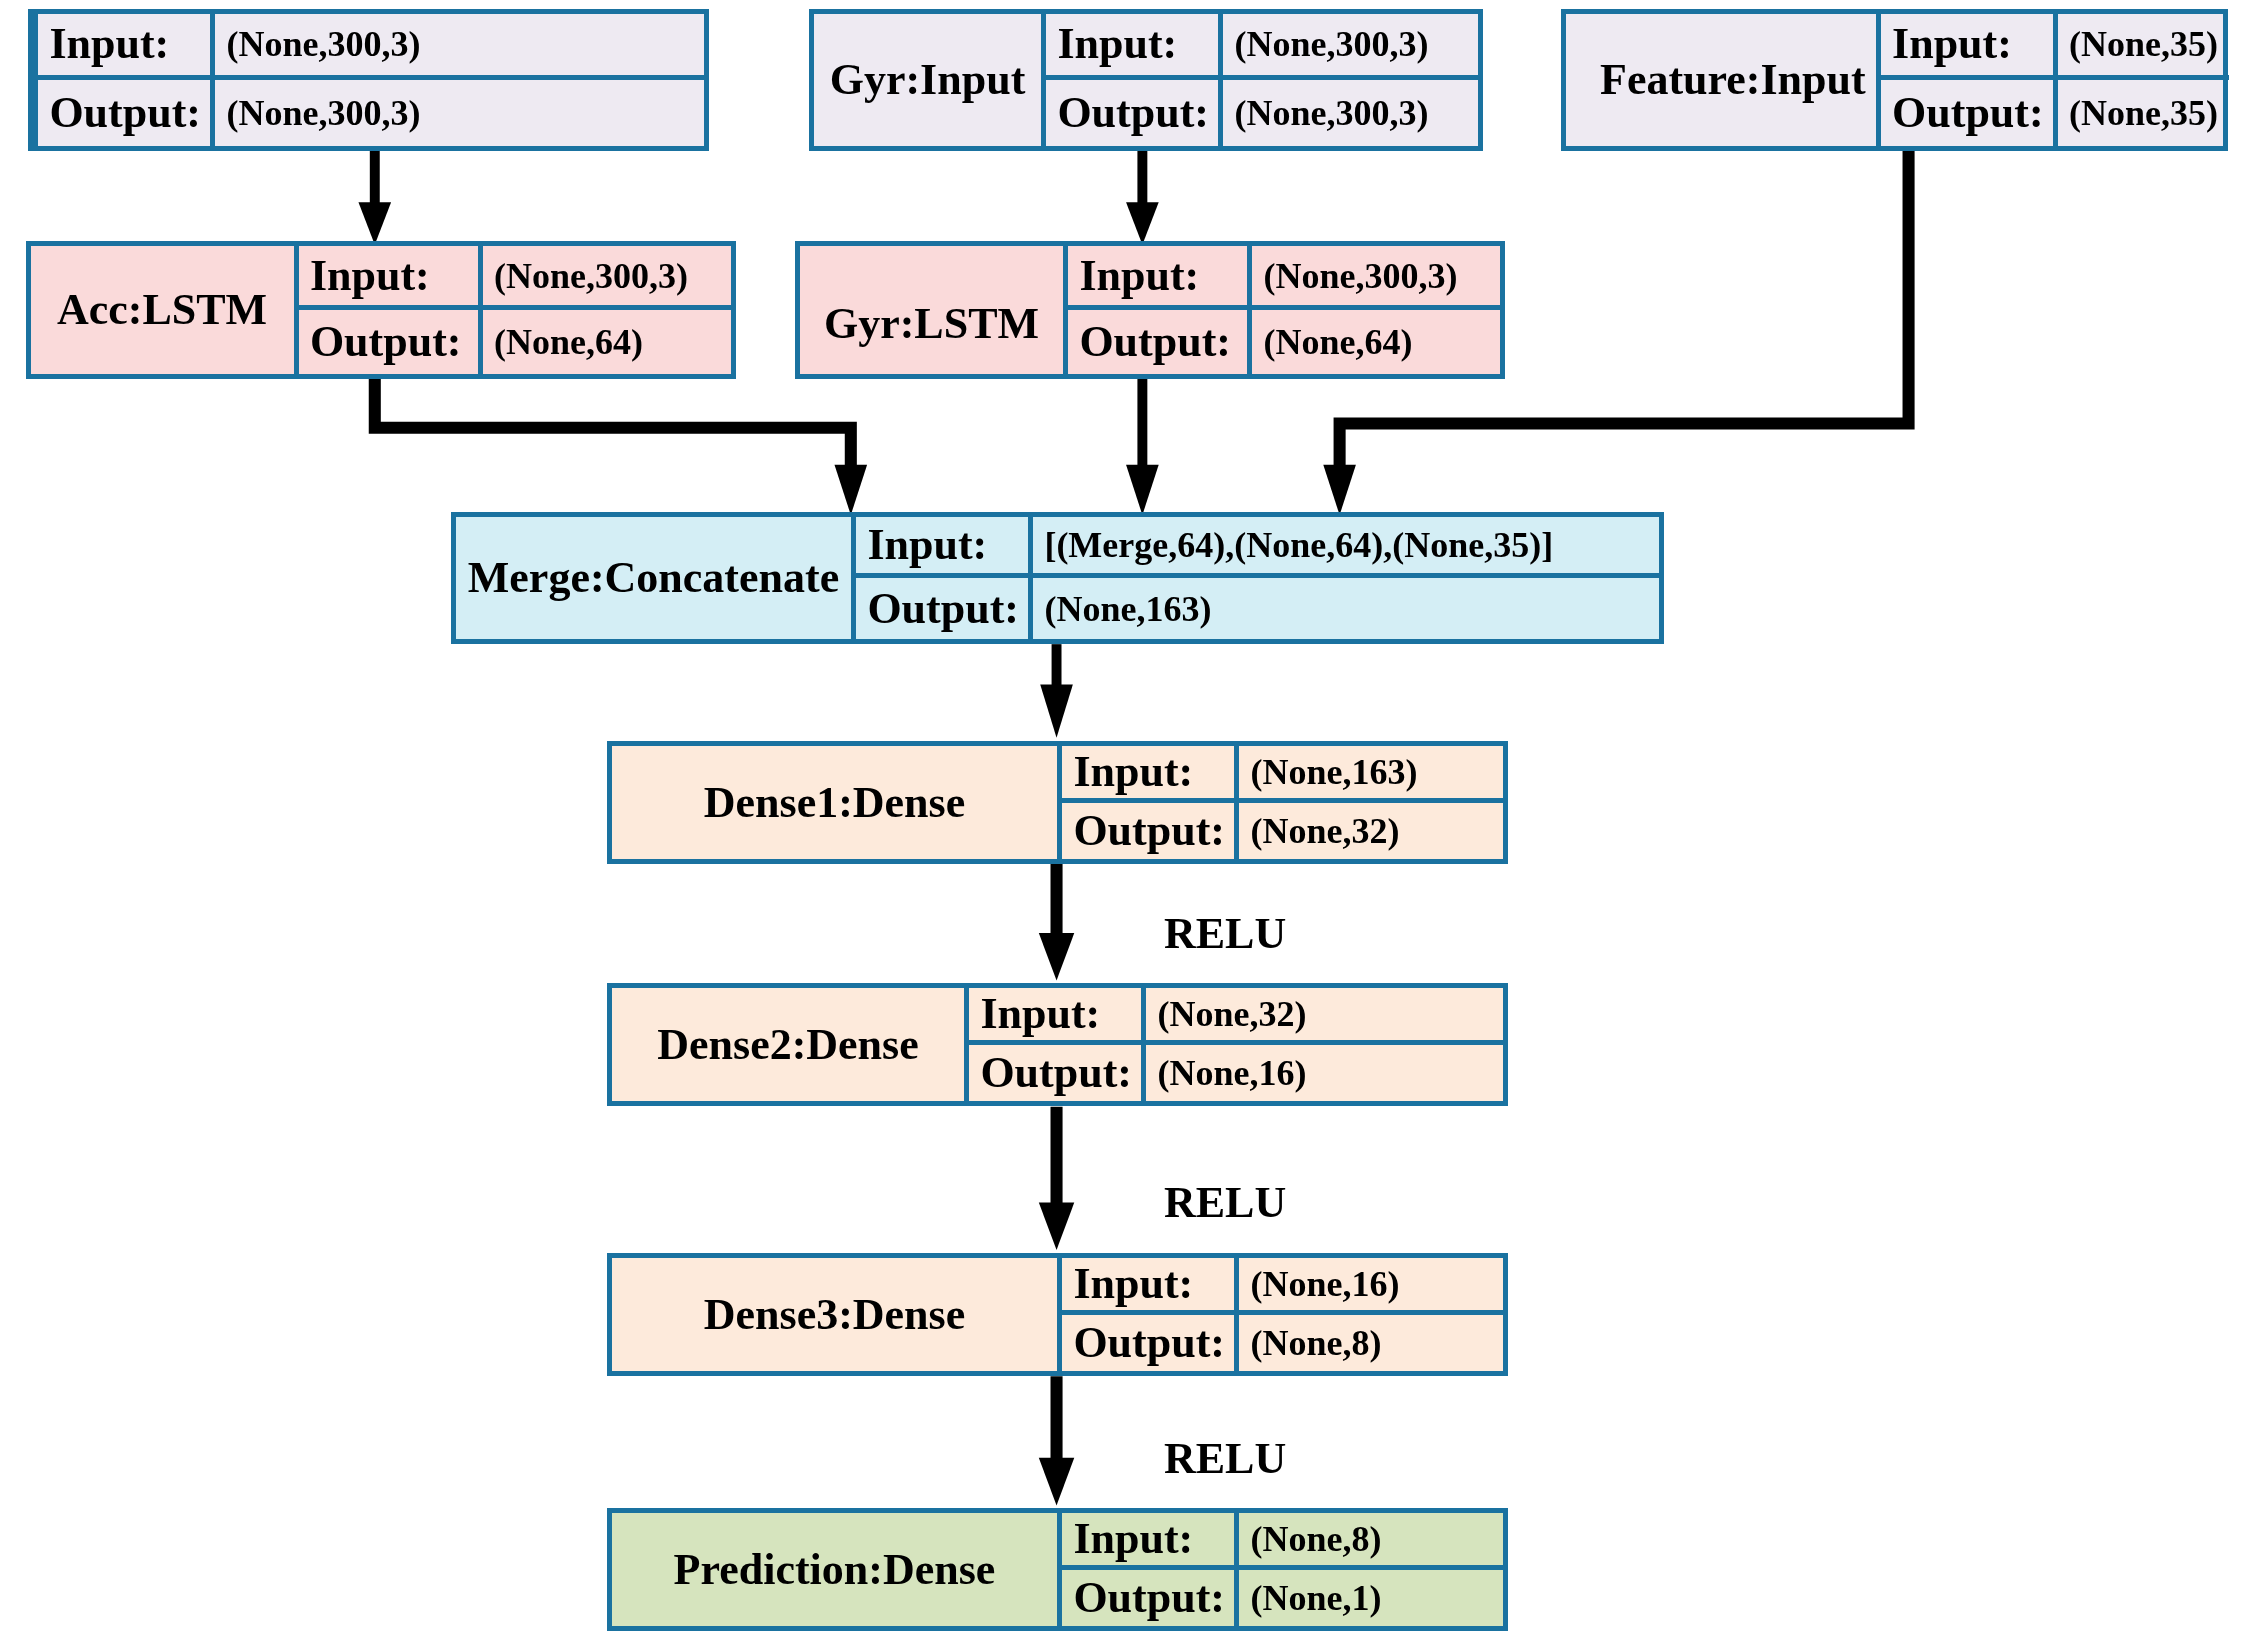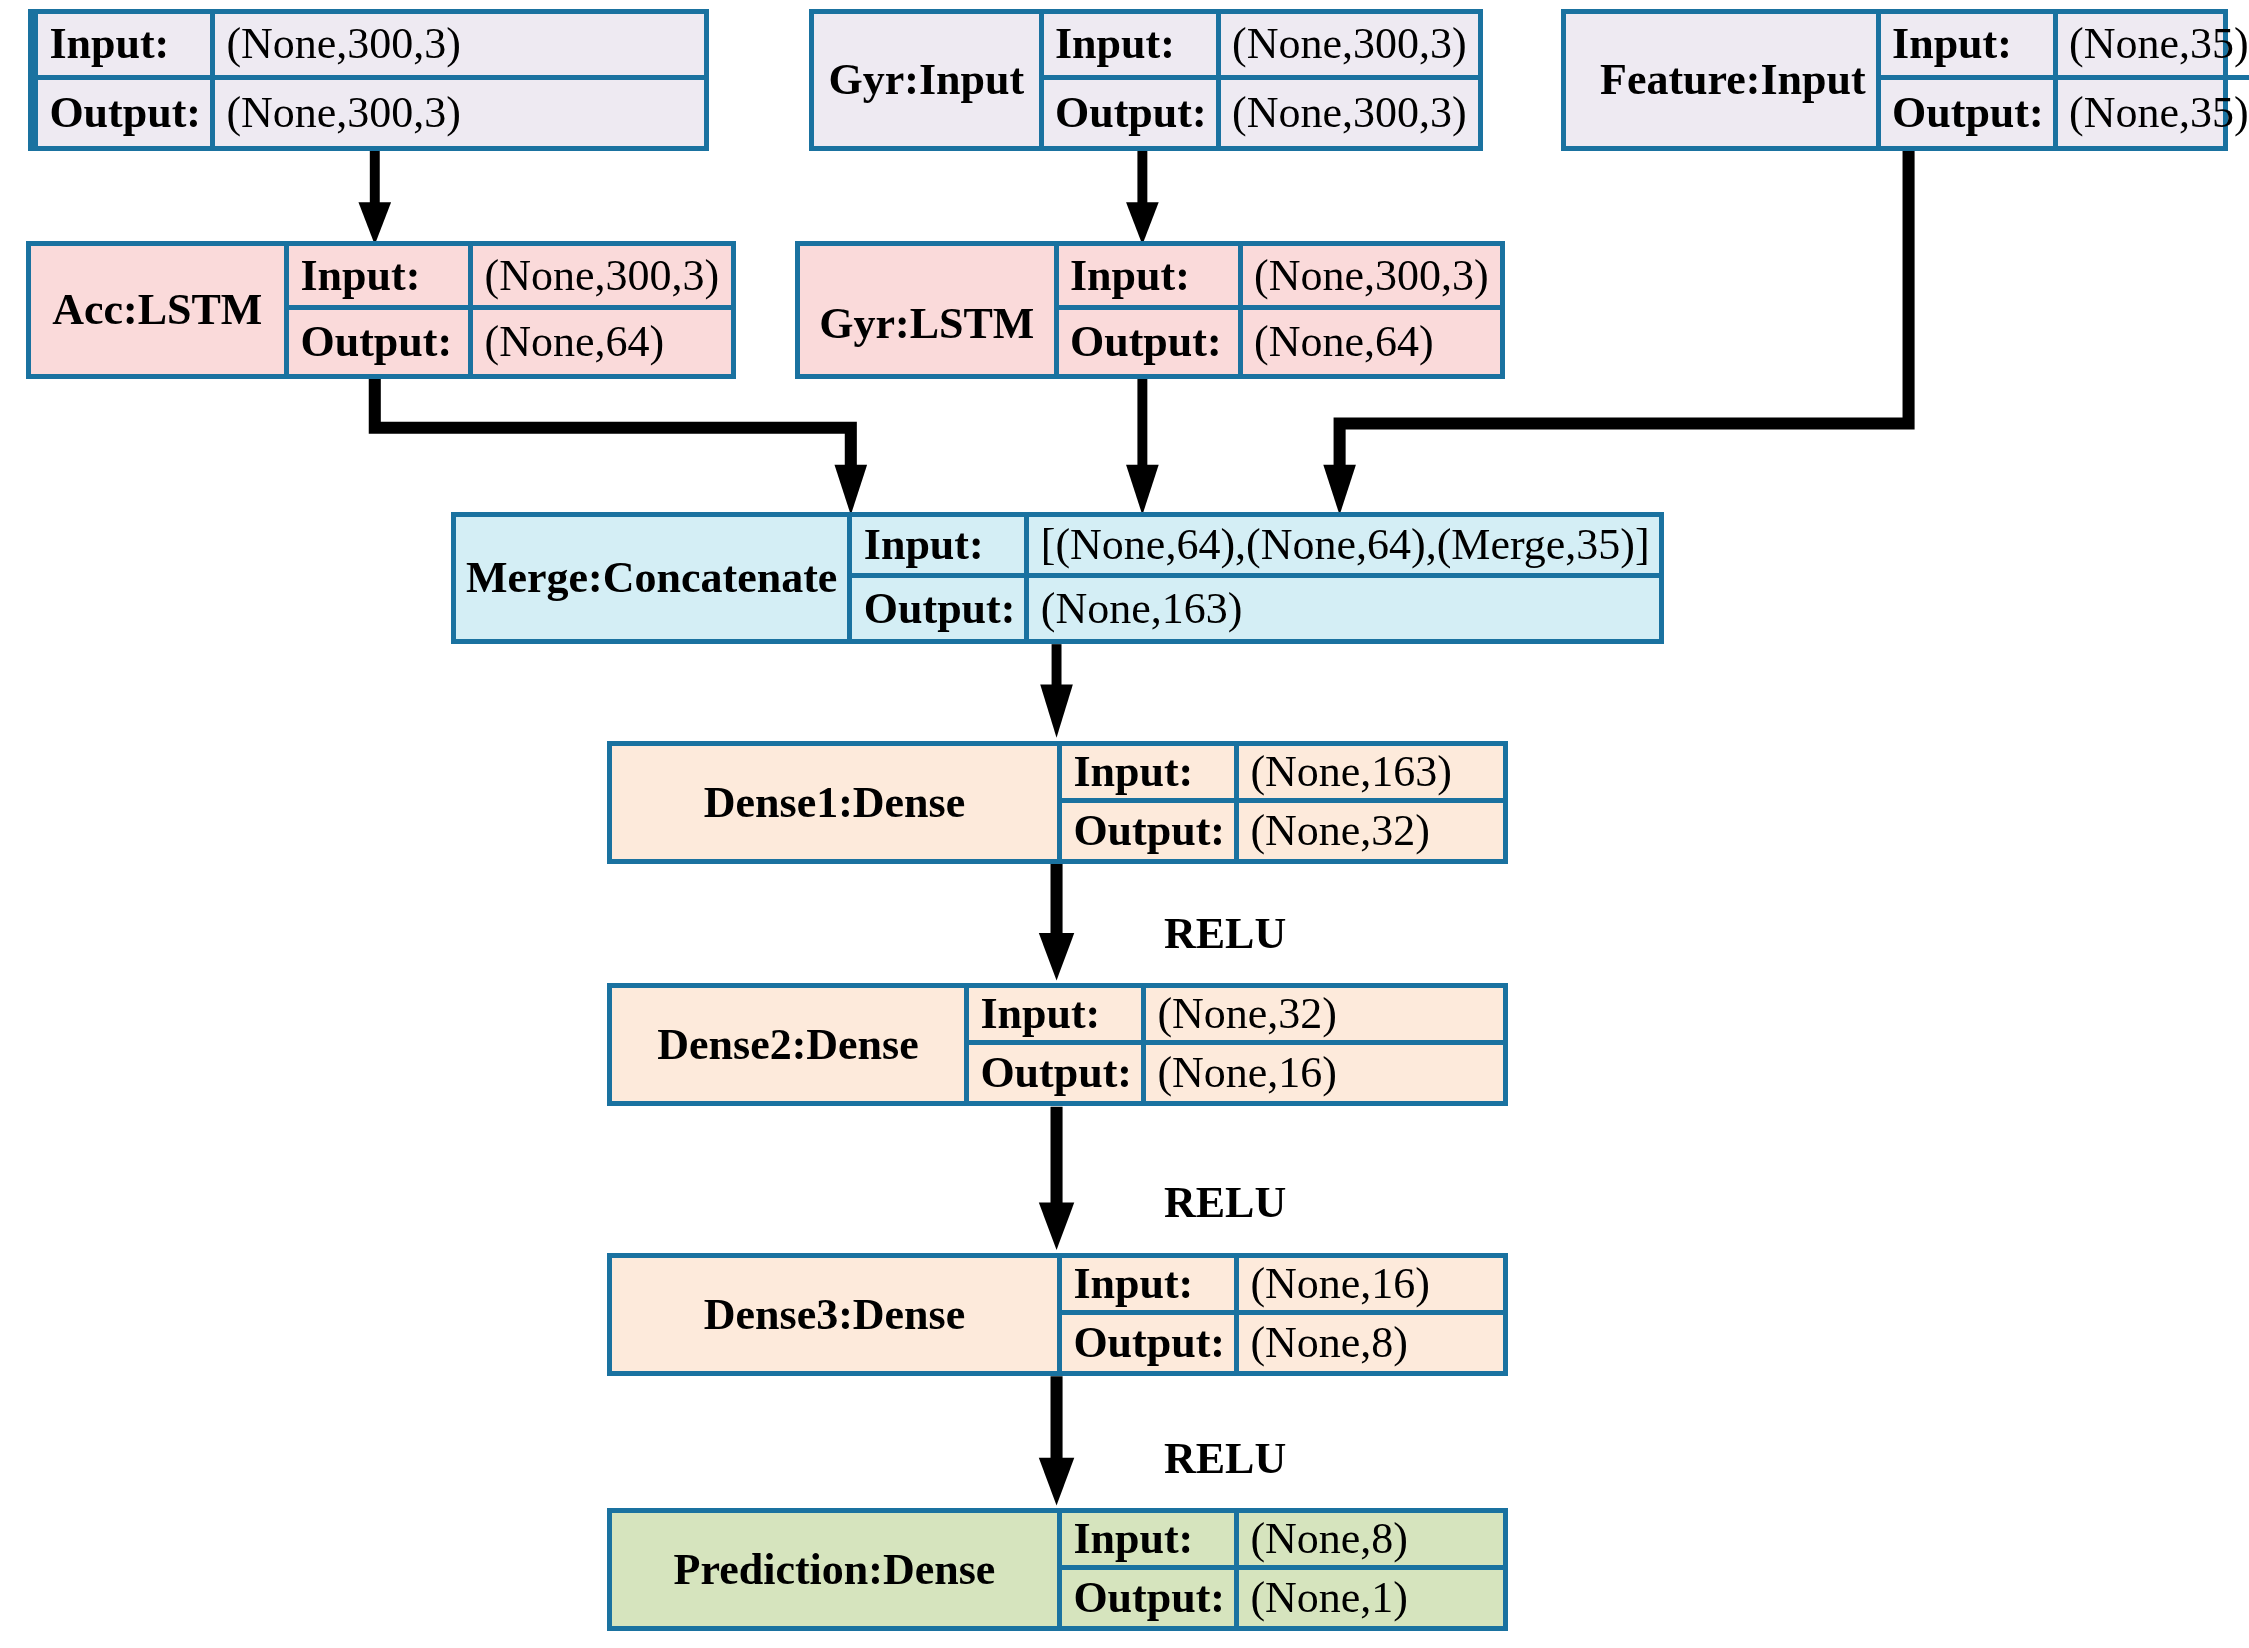"(None,300,3)" .node .io-val { font-size: 44px -> 36px; font-weight: normal -> bold }
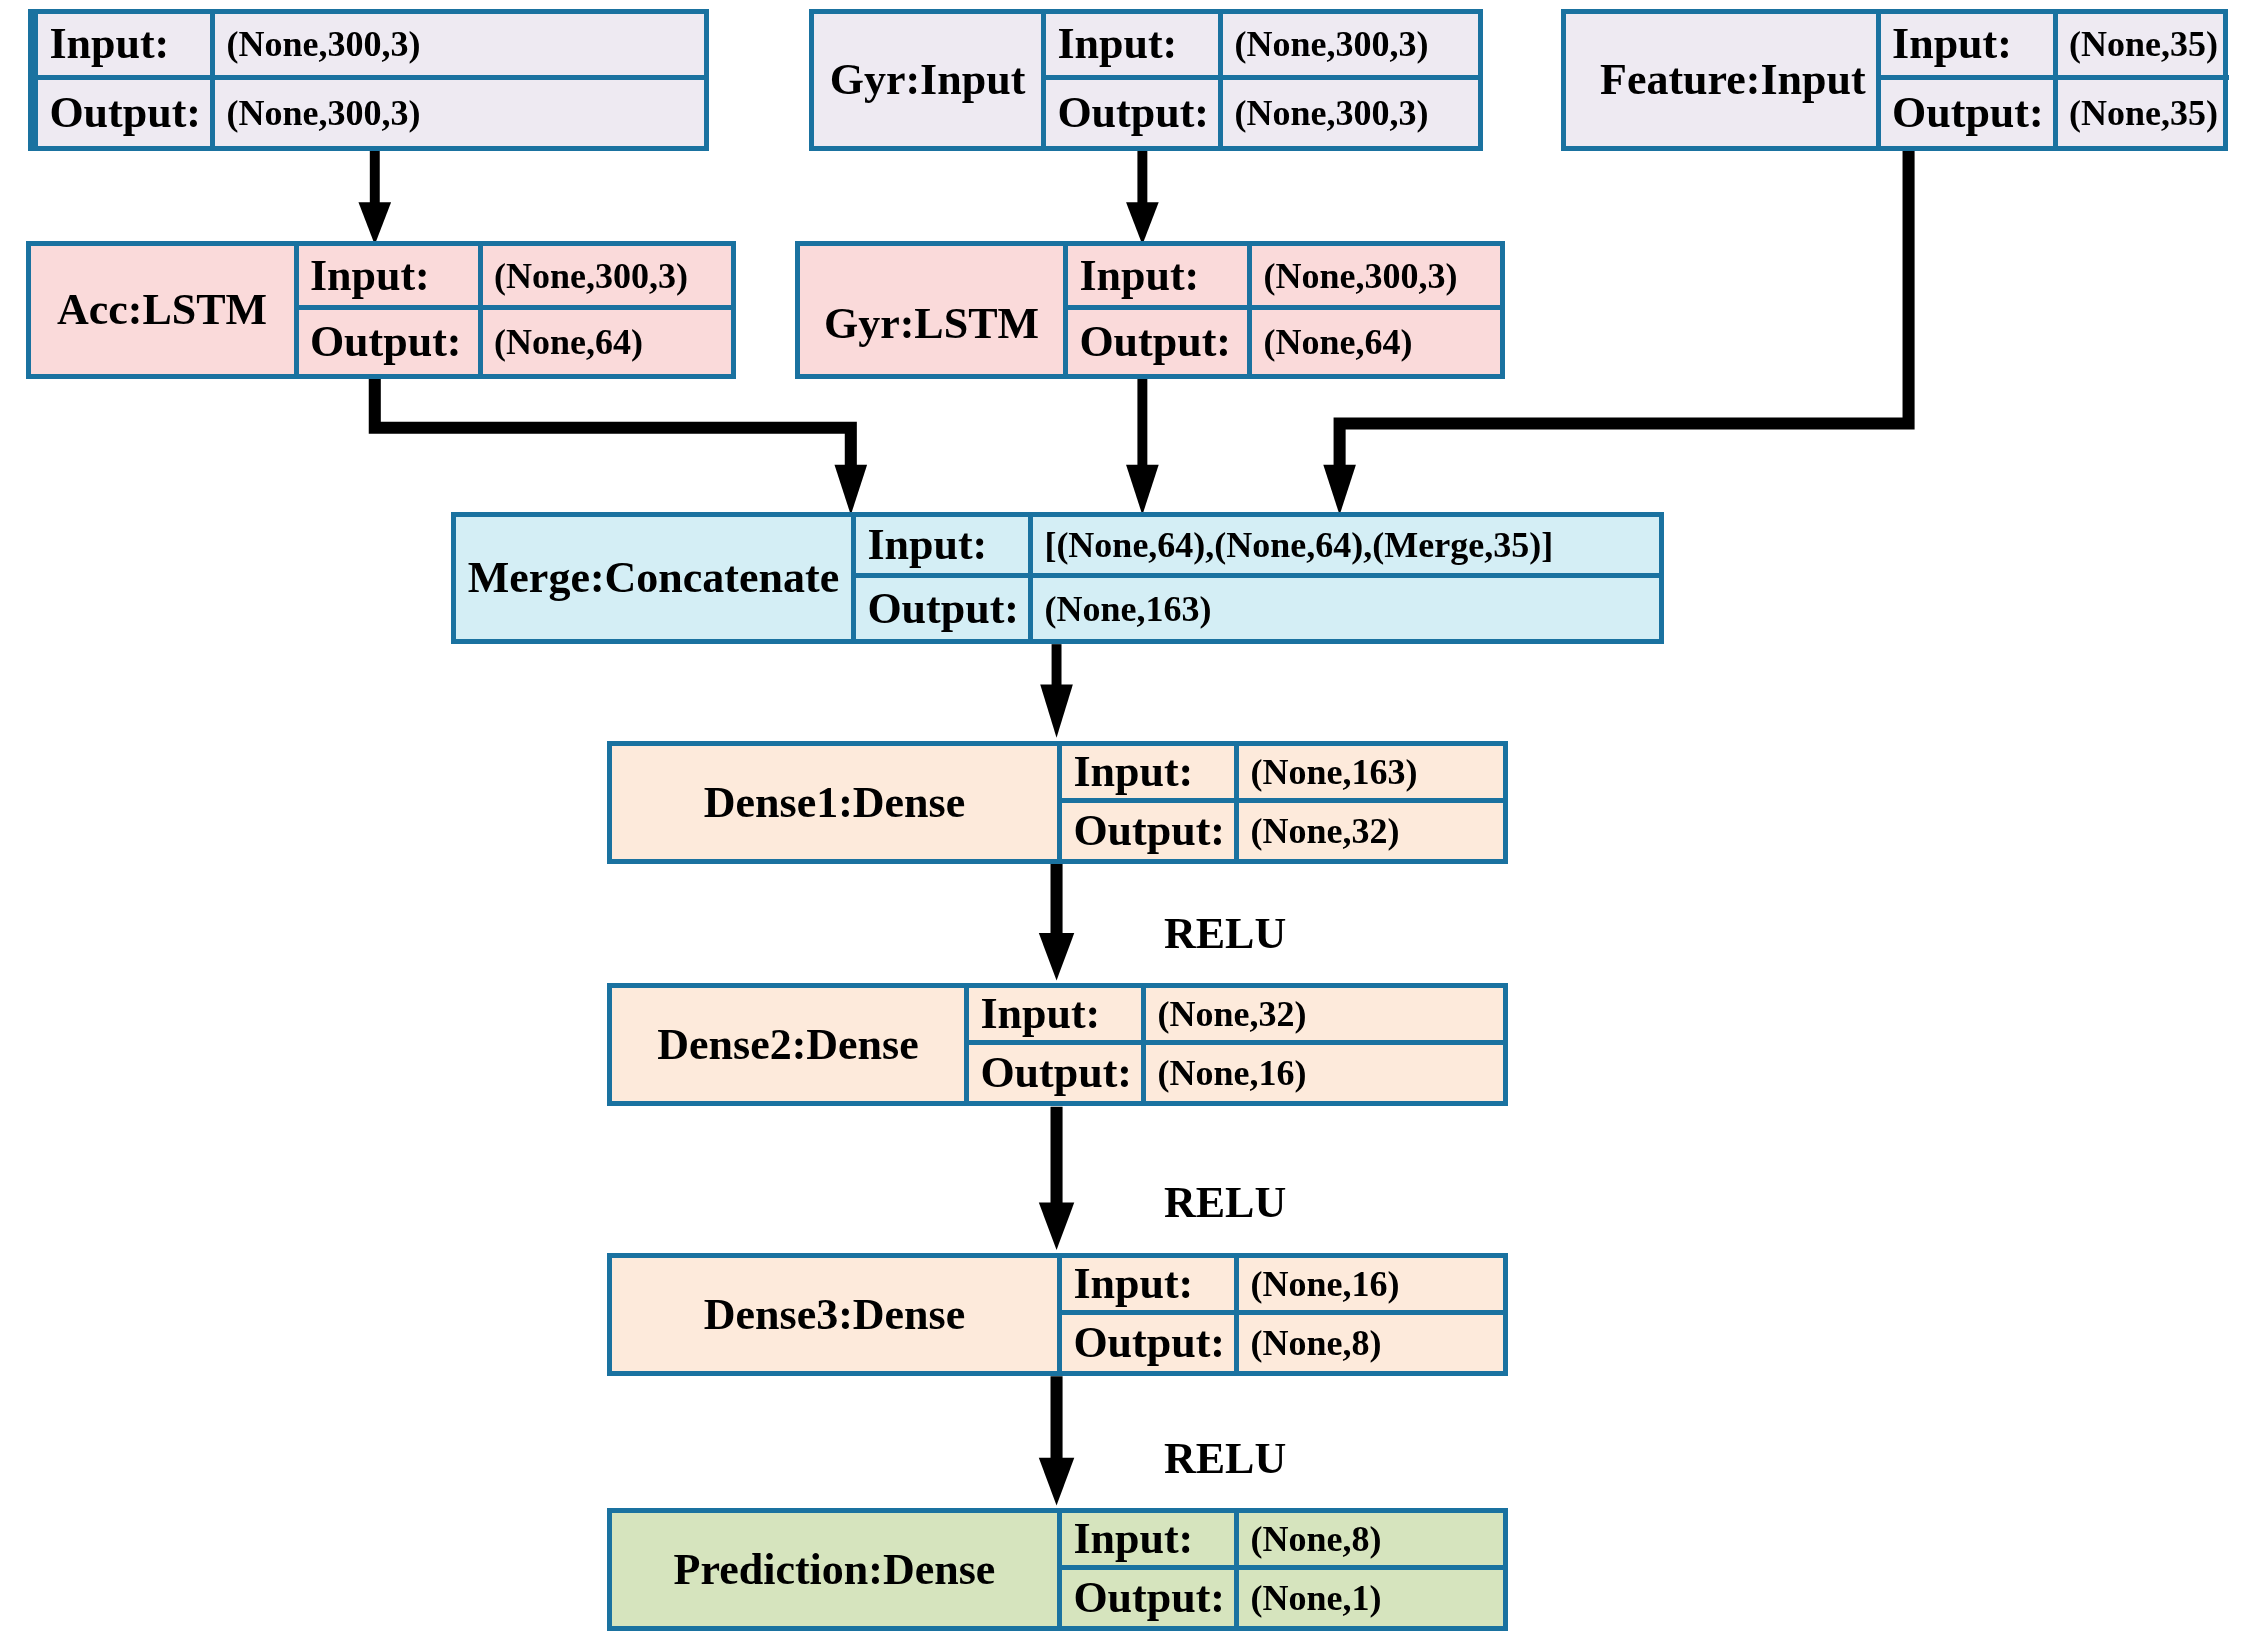"[(None,64),(None,64),(Merge,35)]" div.io-val { text: None,64),(None,64),(Merge,35 -> Merge,64),(None,64),(None,35 }
